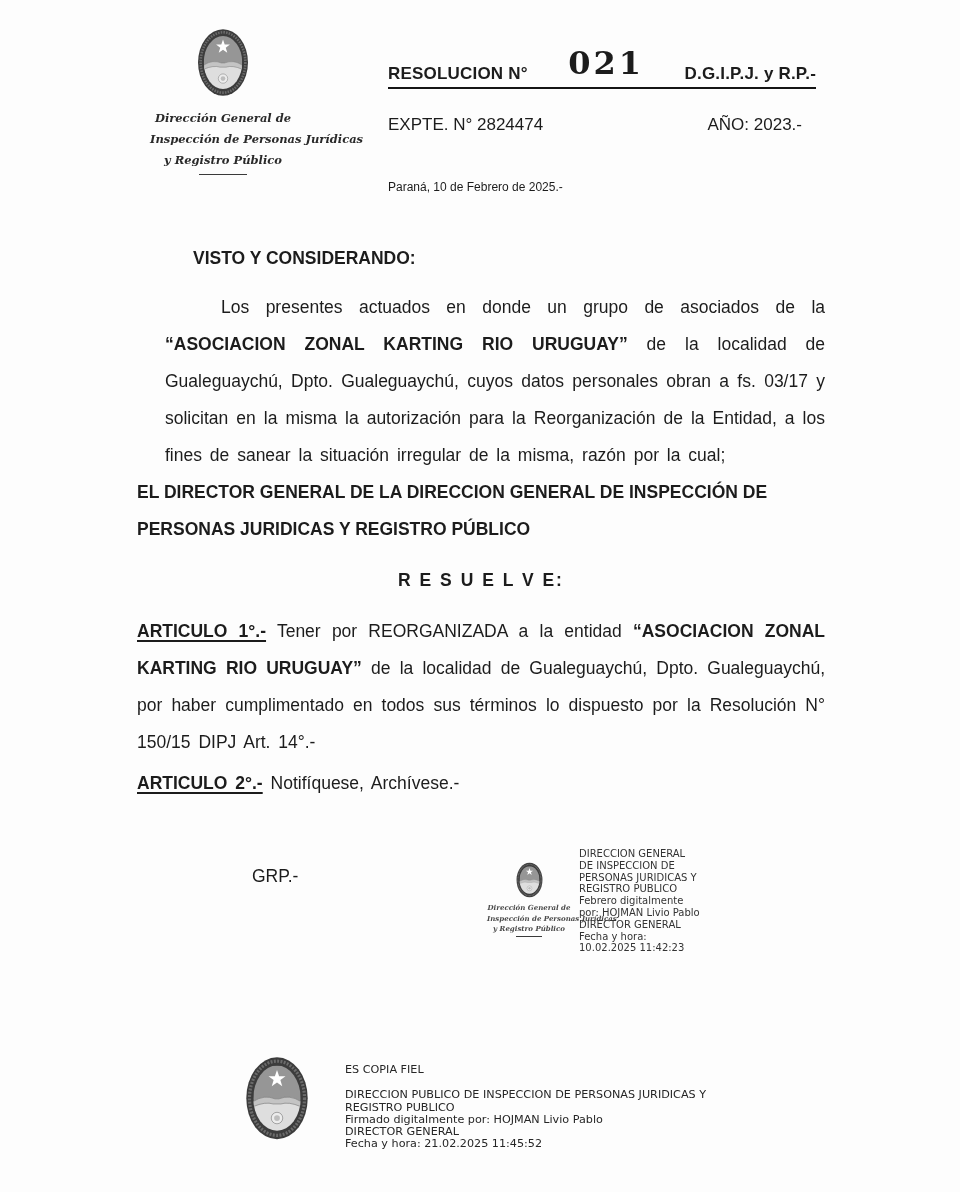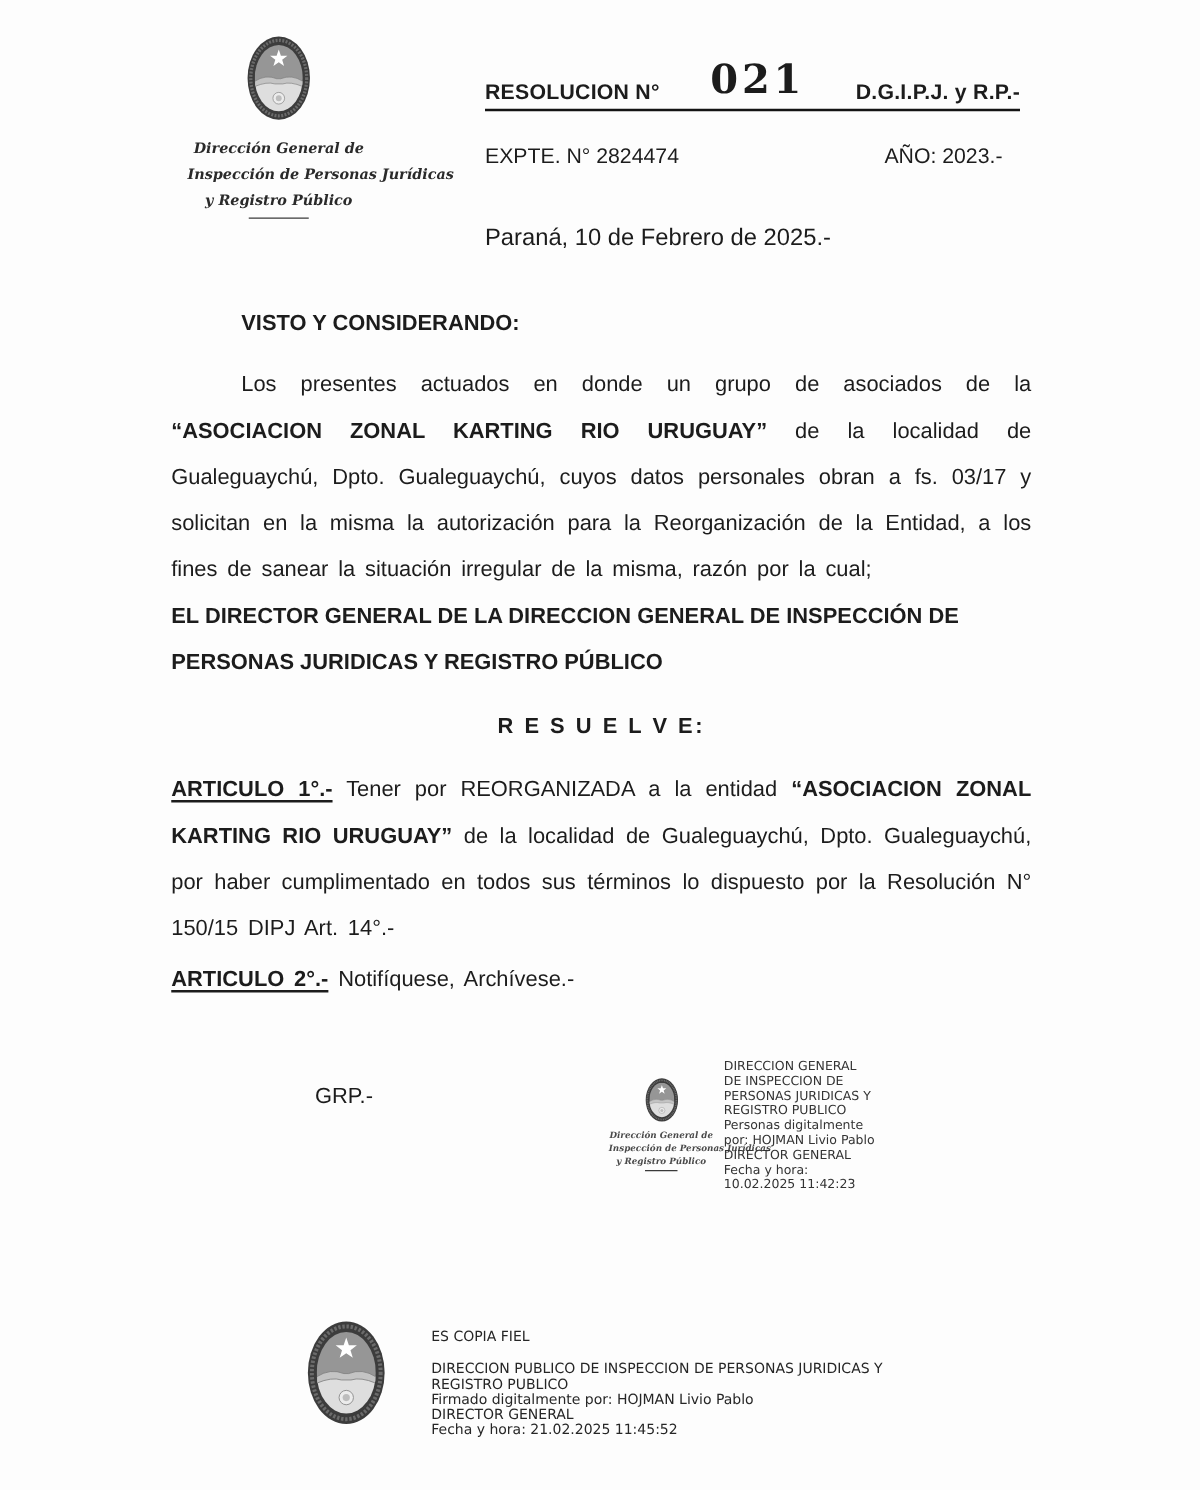"Paraná, 10 de Febrero de" .dateline { font-size: 19px -> 12px }
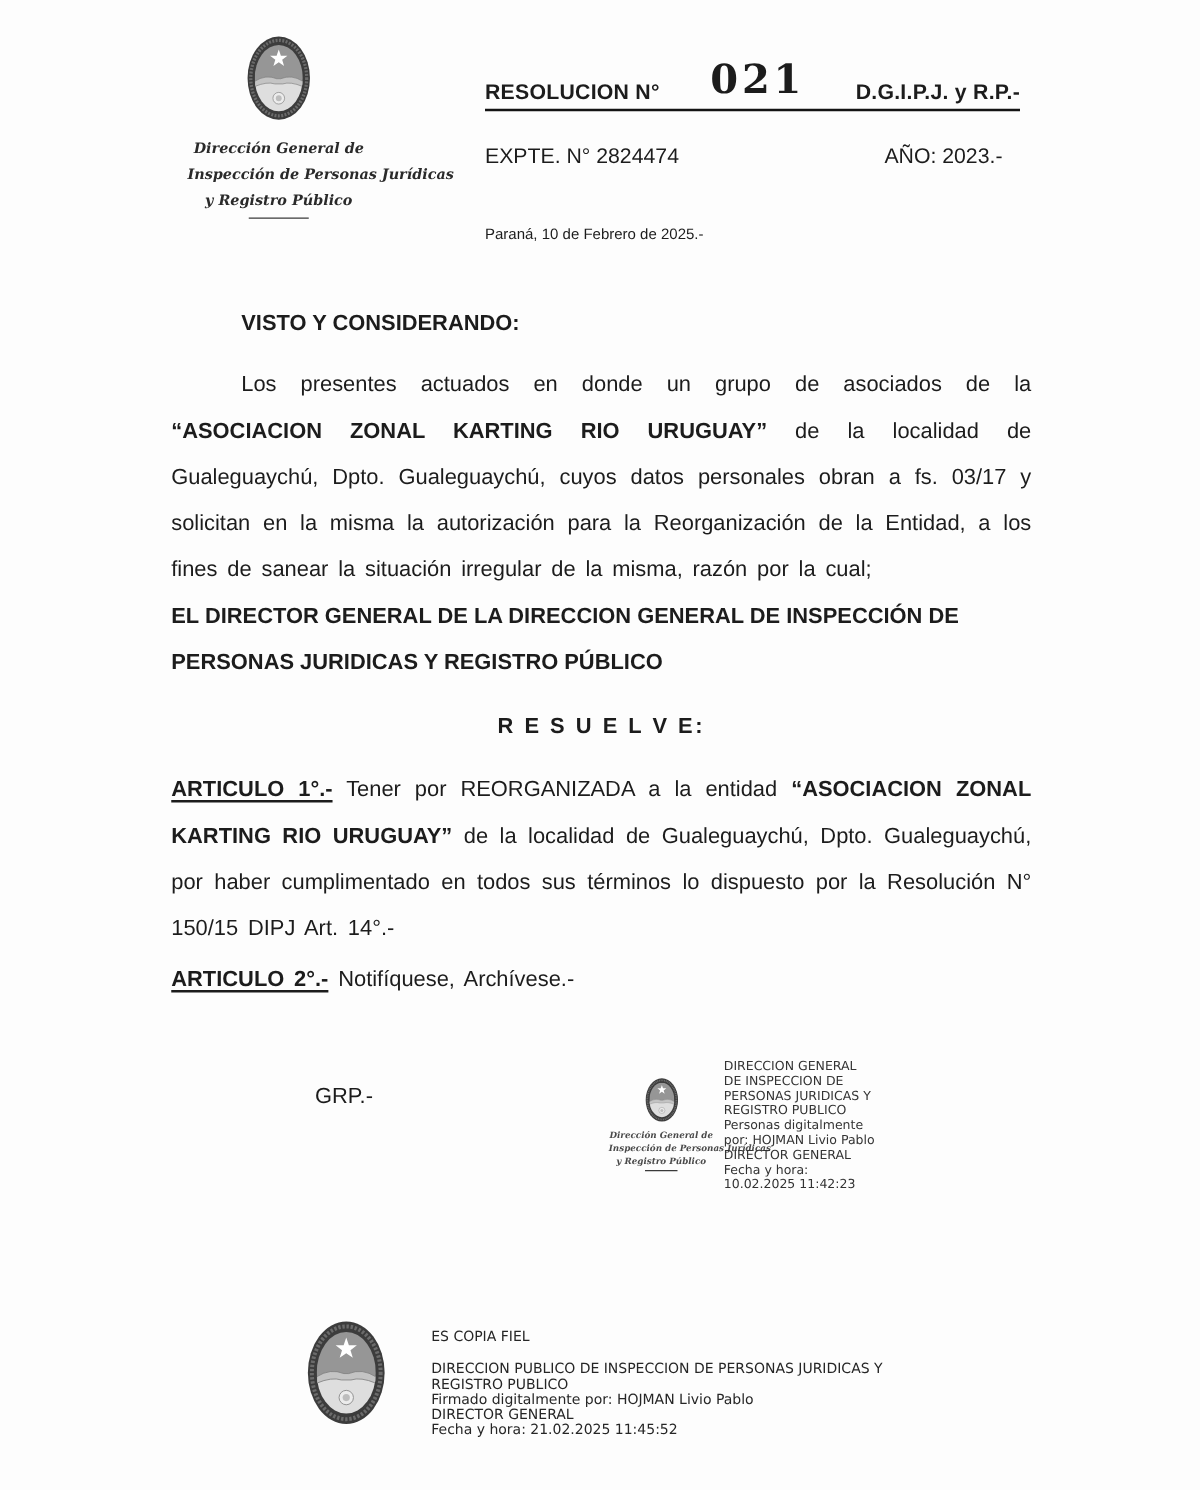"Los presentes actuados en donde" .para.indent { margin-left: none -> 28px }
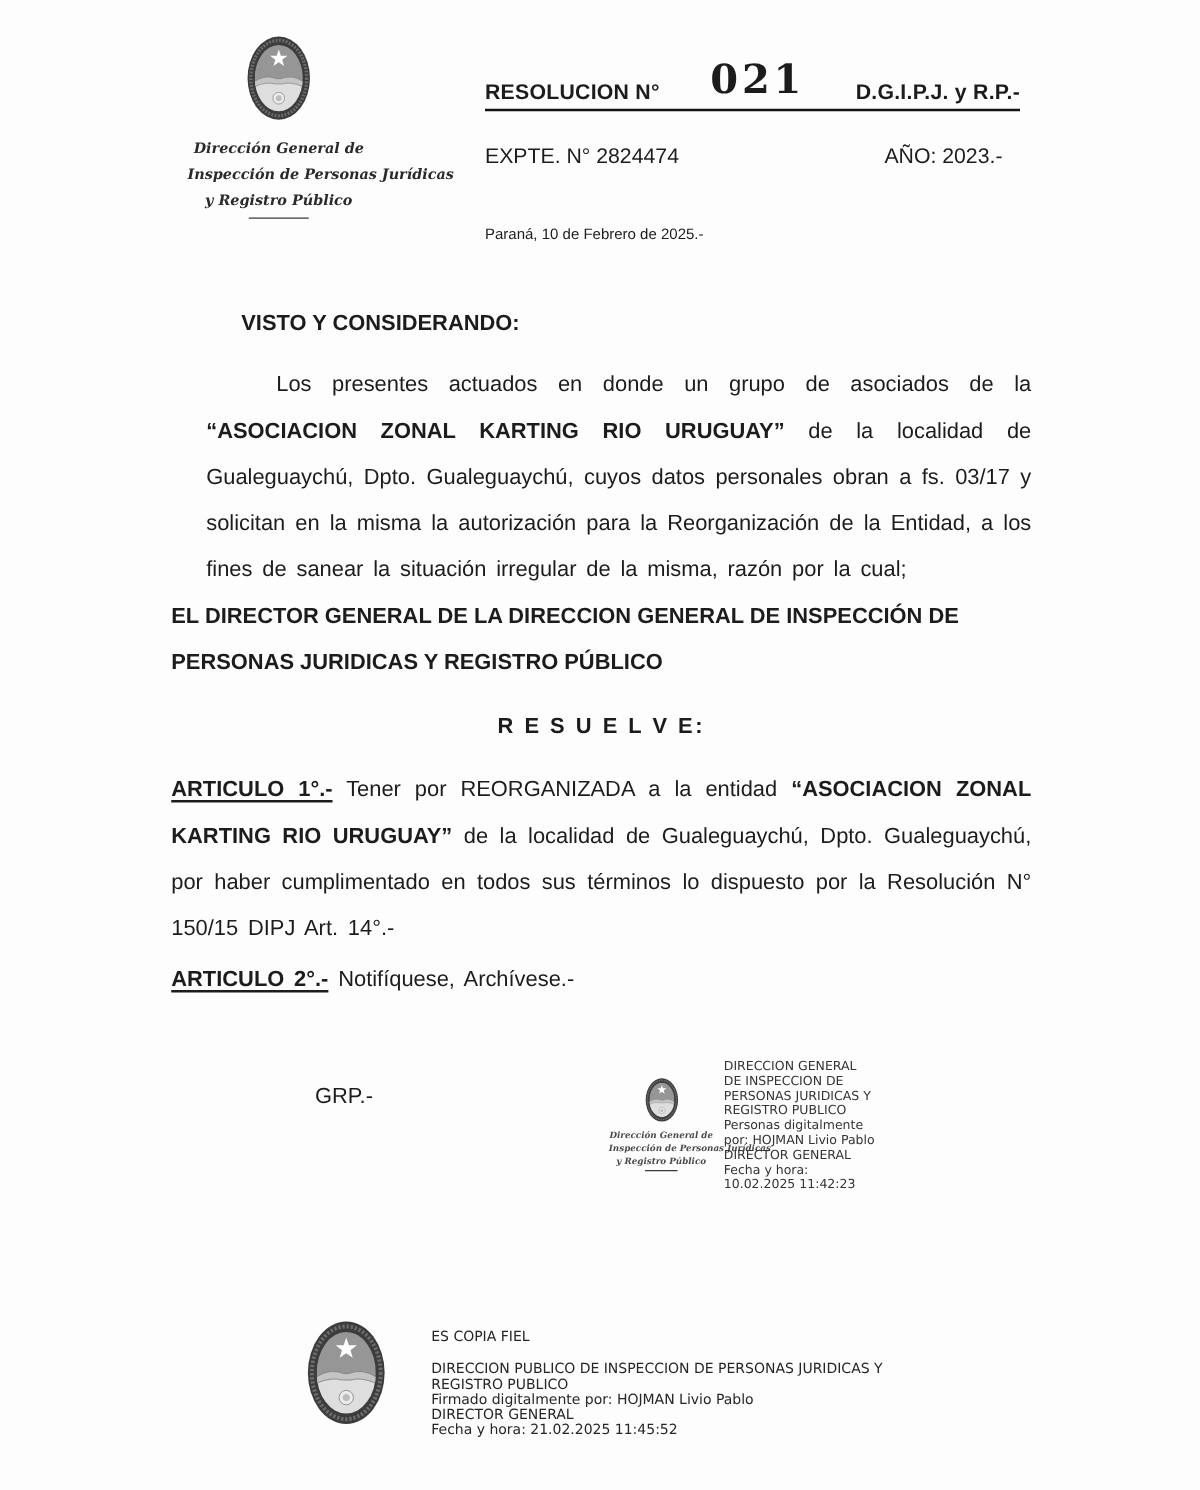"Personas digitalmente" div { text: Personas -> Febrero }
